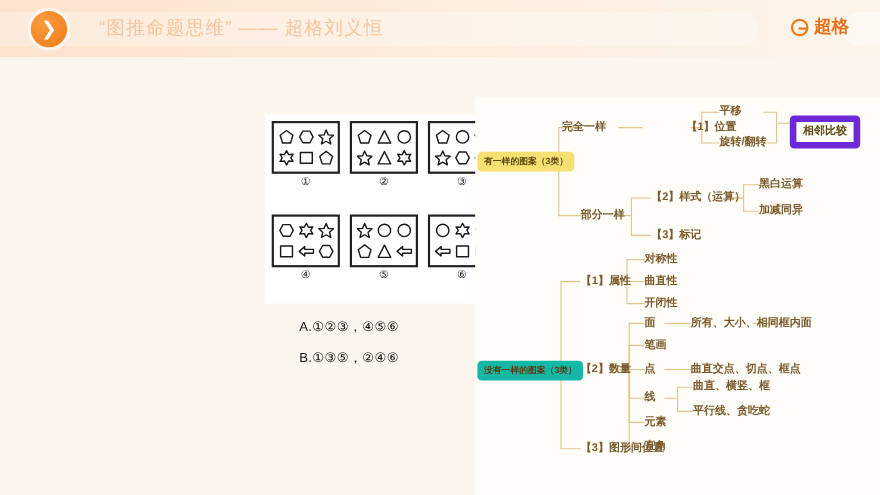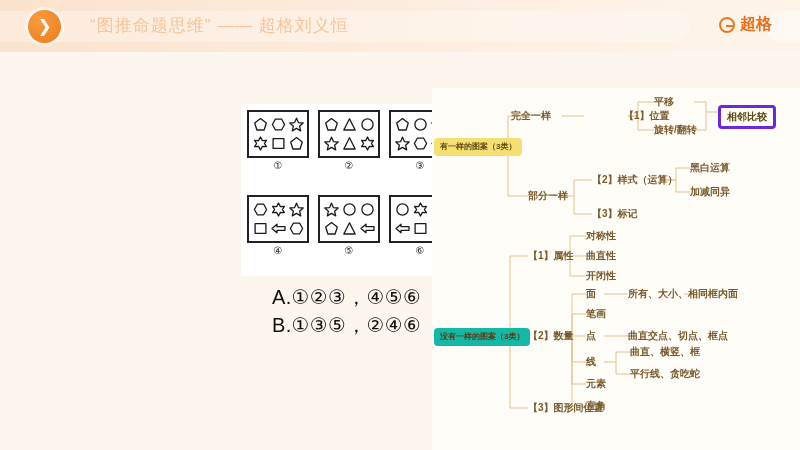"相邻比较" .node.boxed { border: 3px solid #6d28d9 -> 6px solid #6d28d9 }
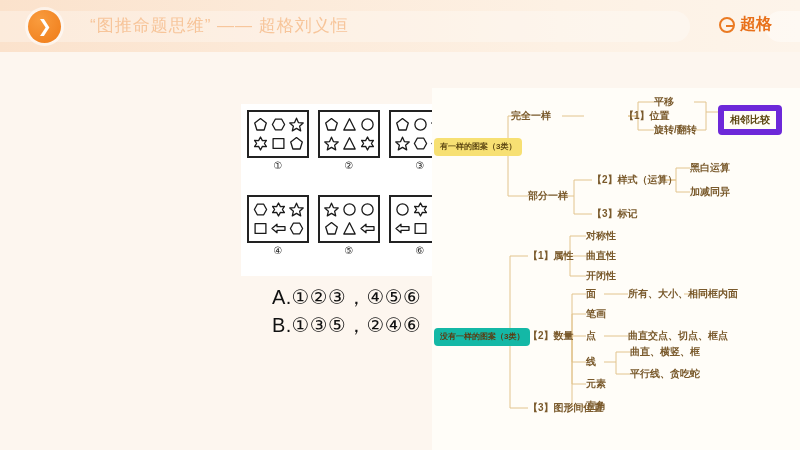"A.①②③，④⑤⑥" .options { font-size: 20px -> 12px }
